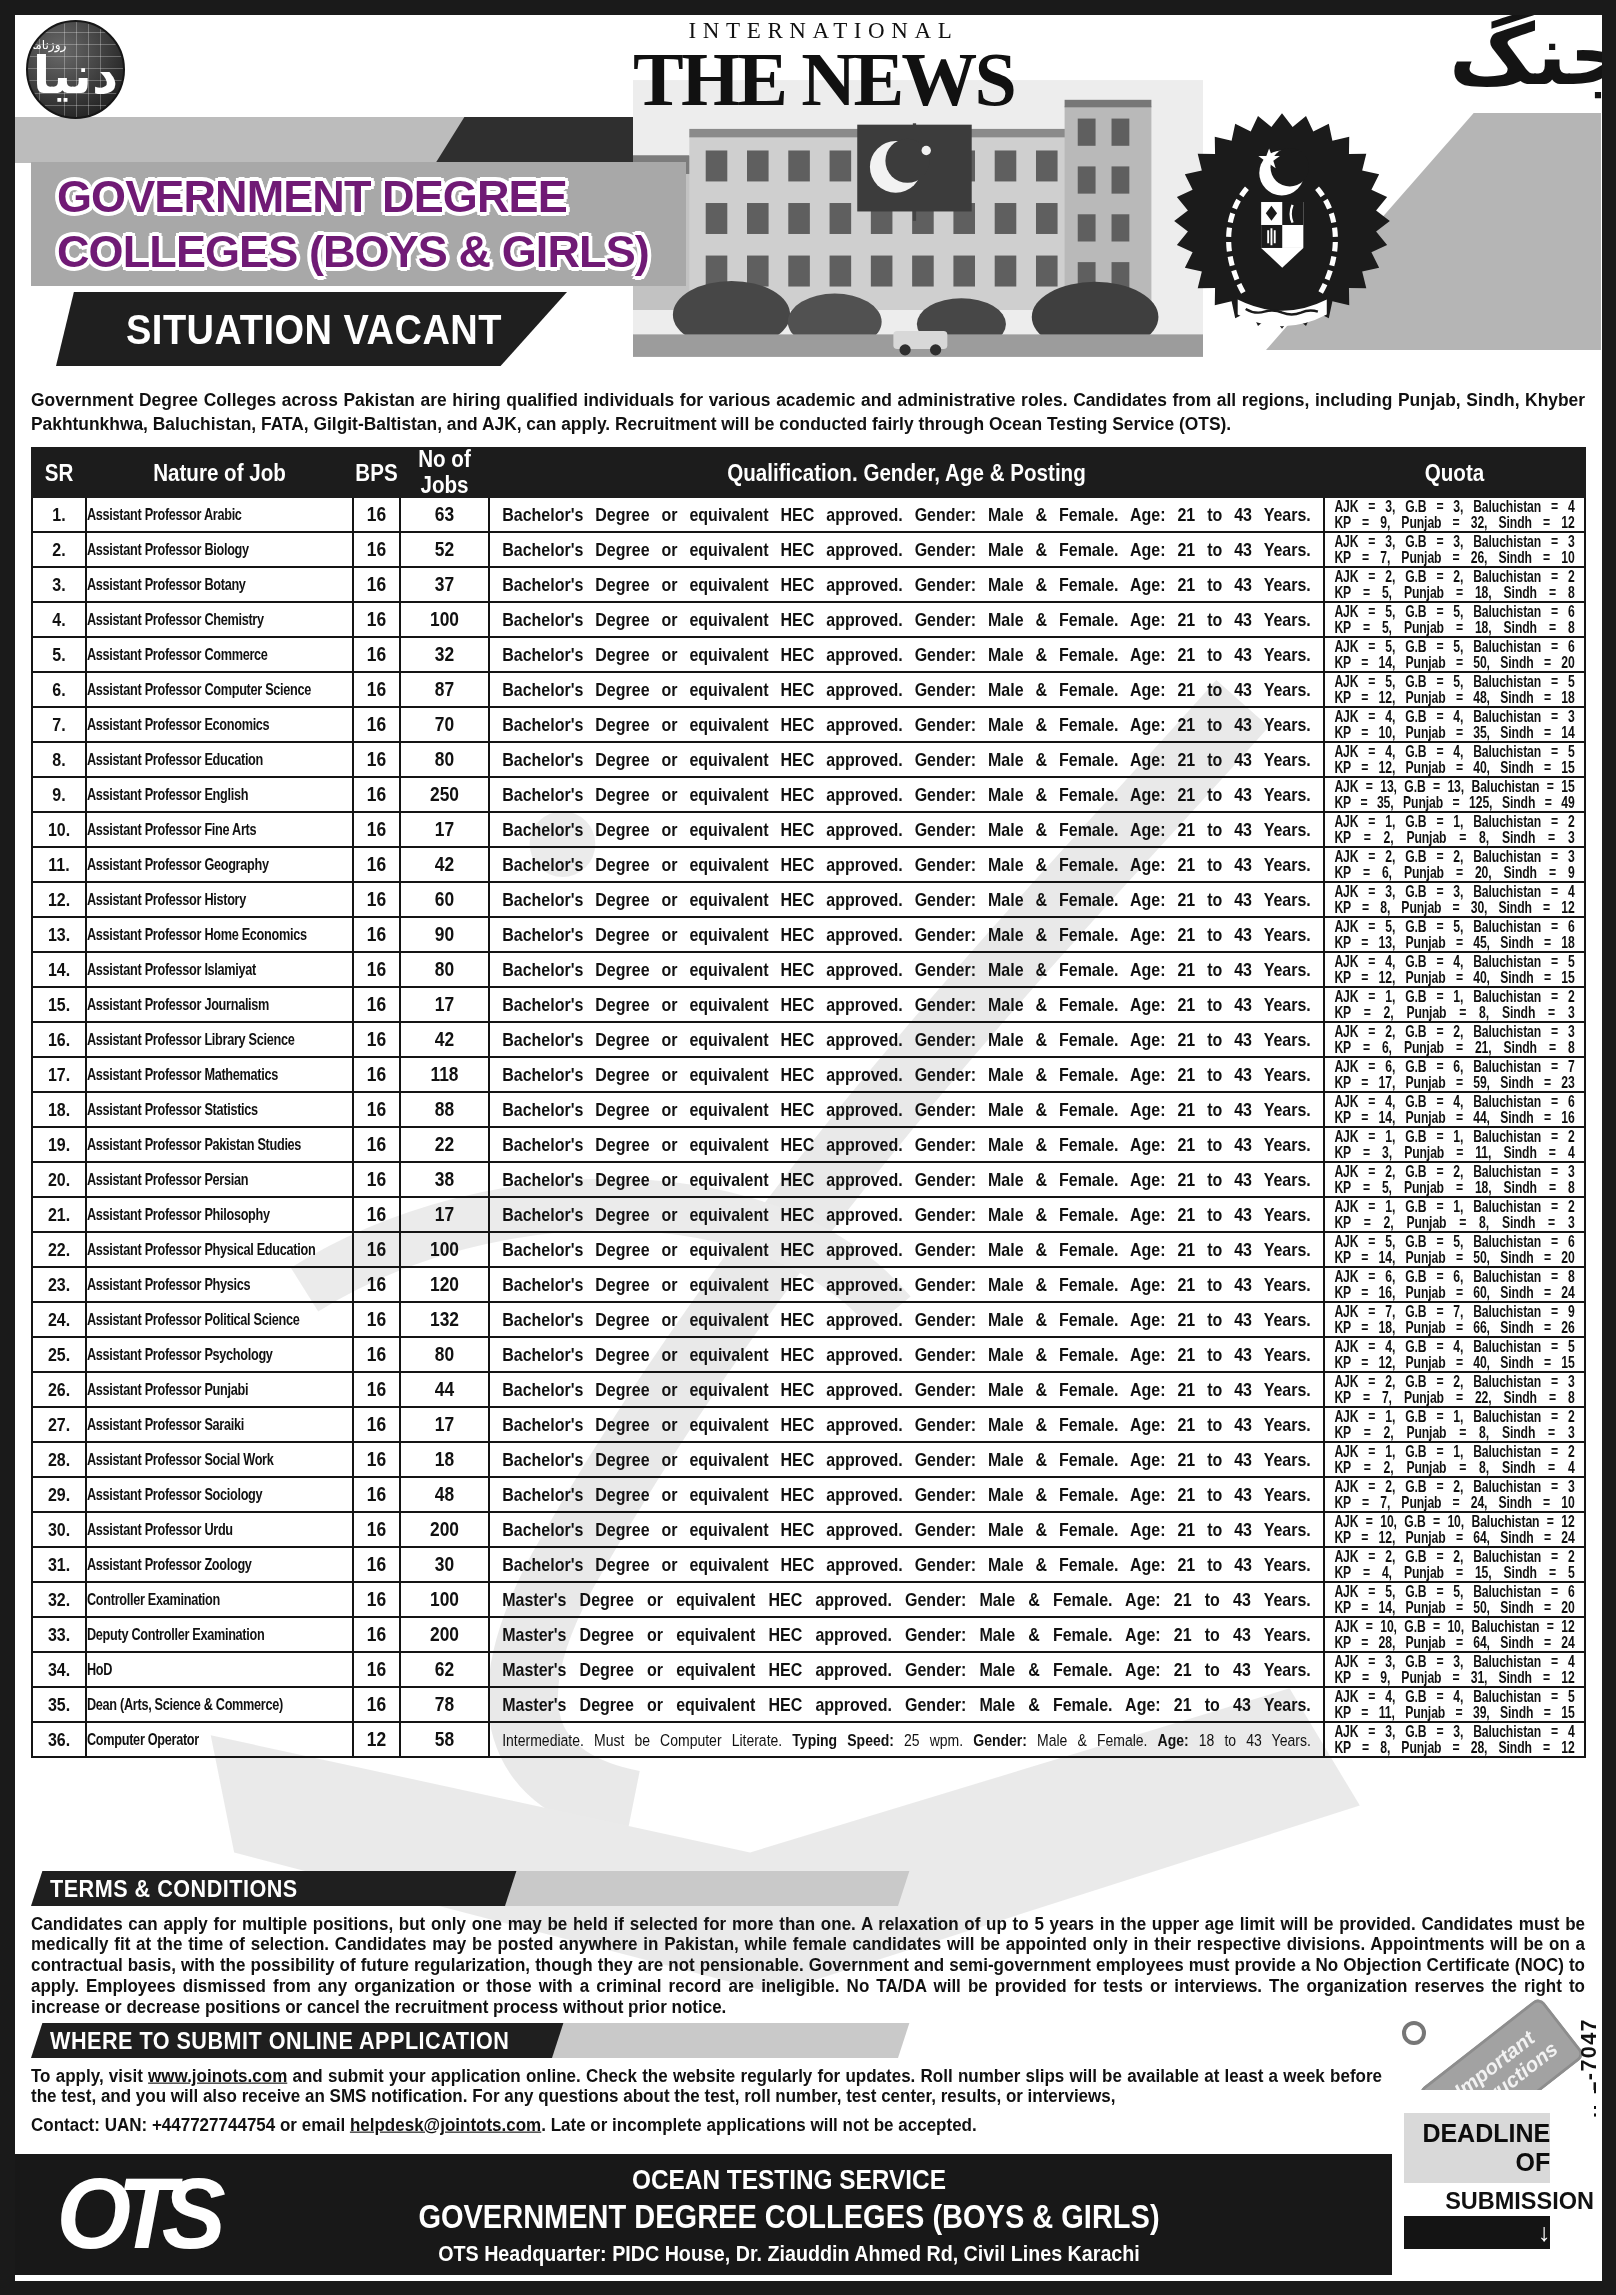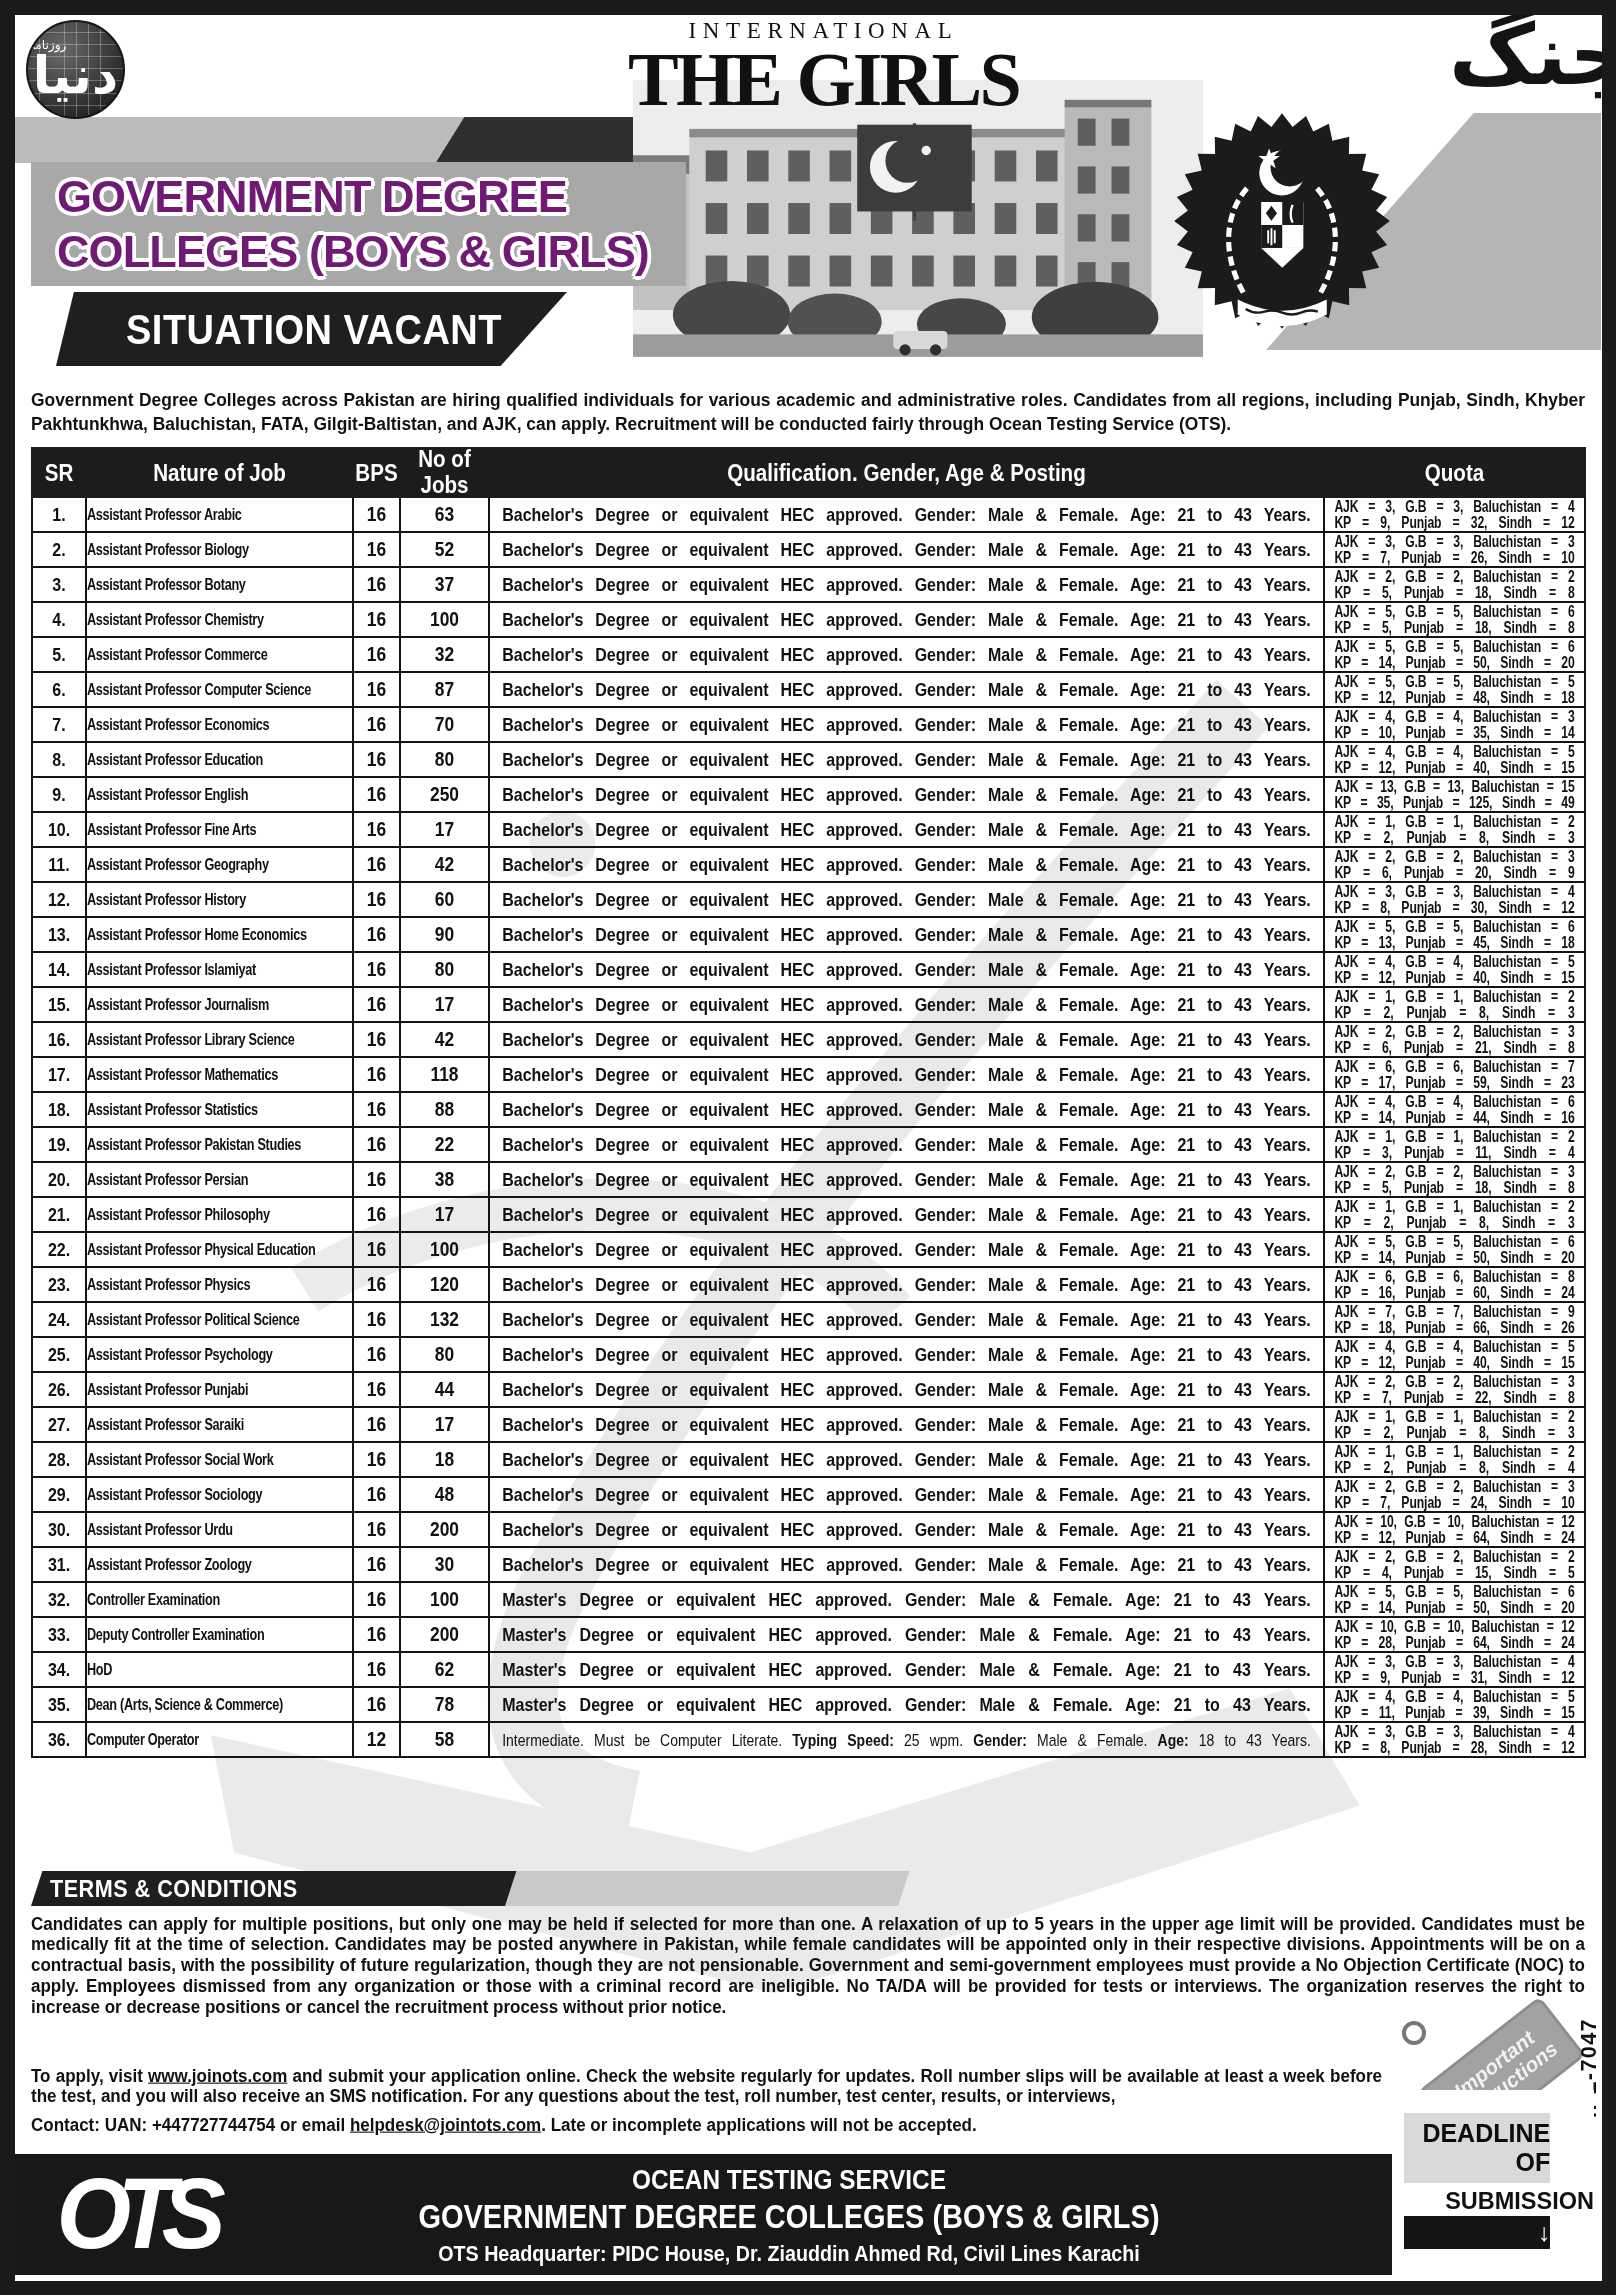"THE GIRLS" div.thenews { text: GIRLS -> NEWS }
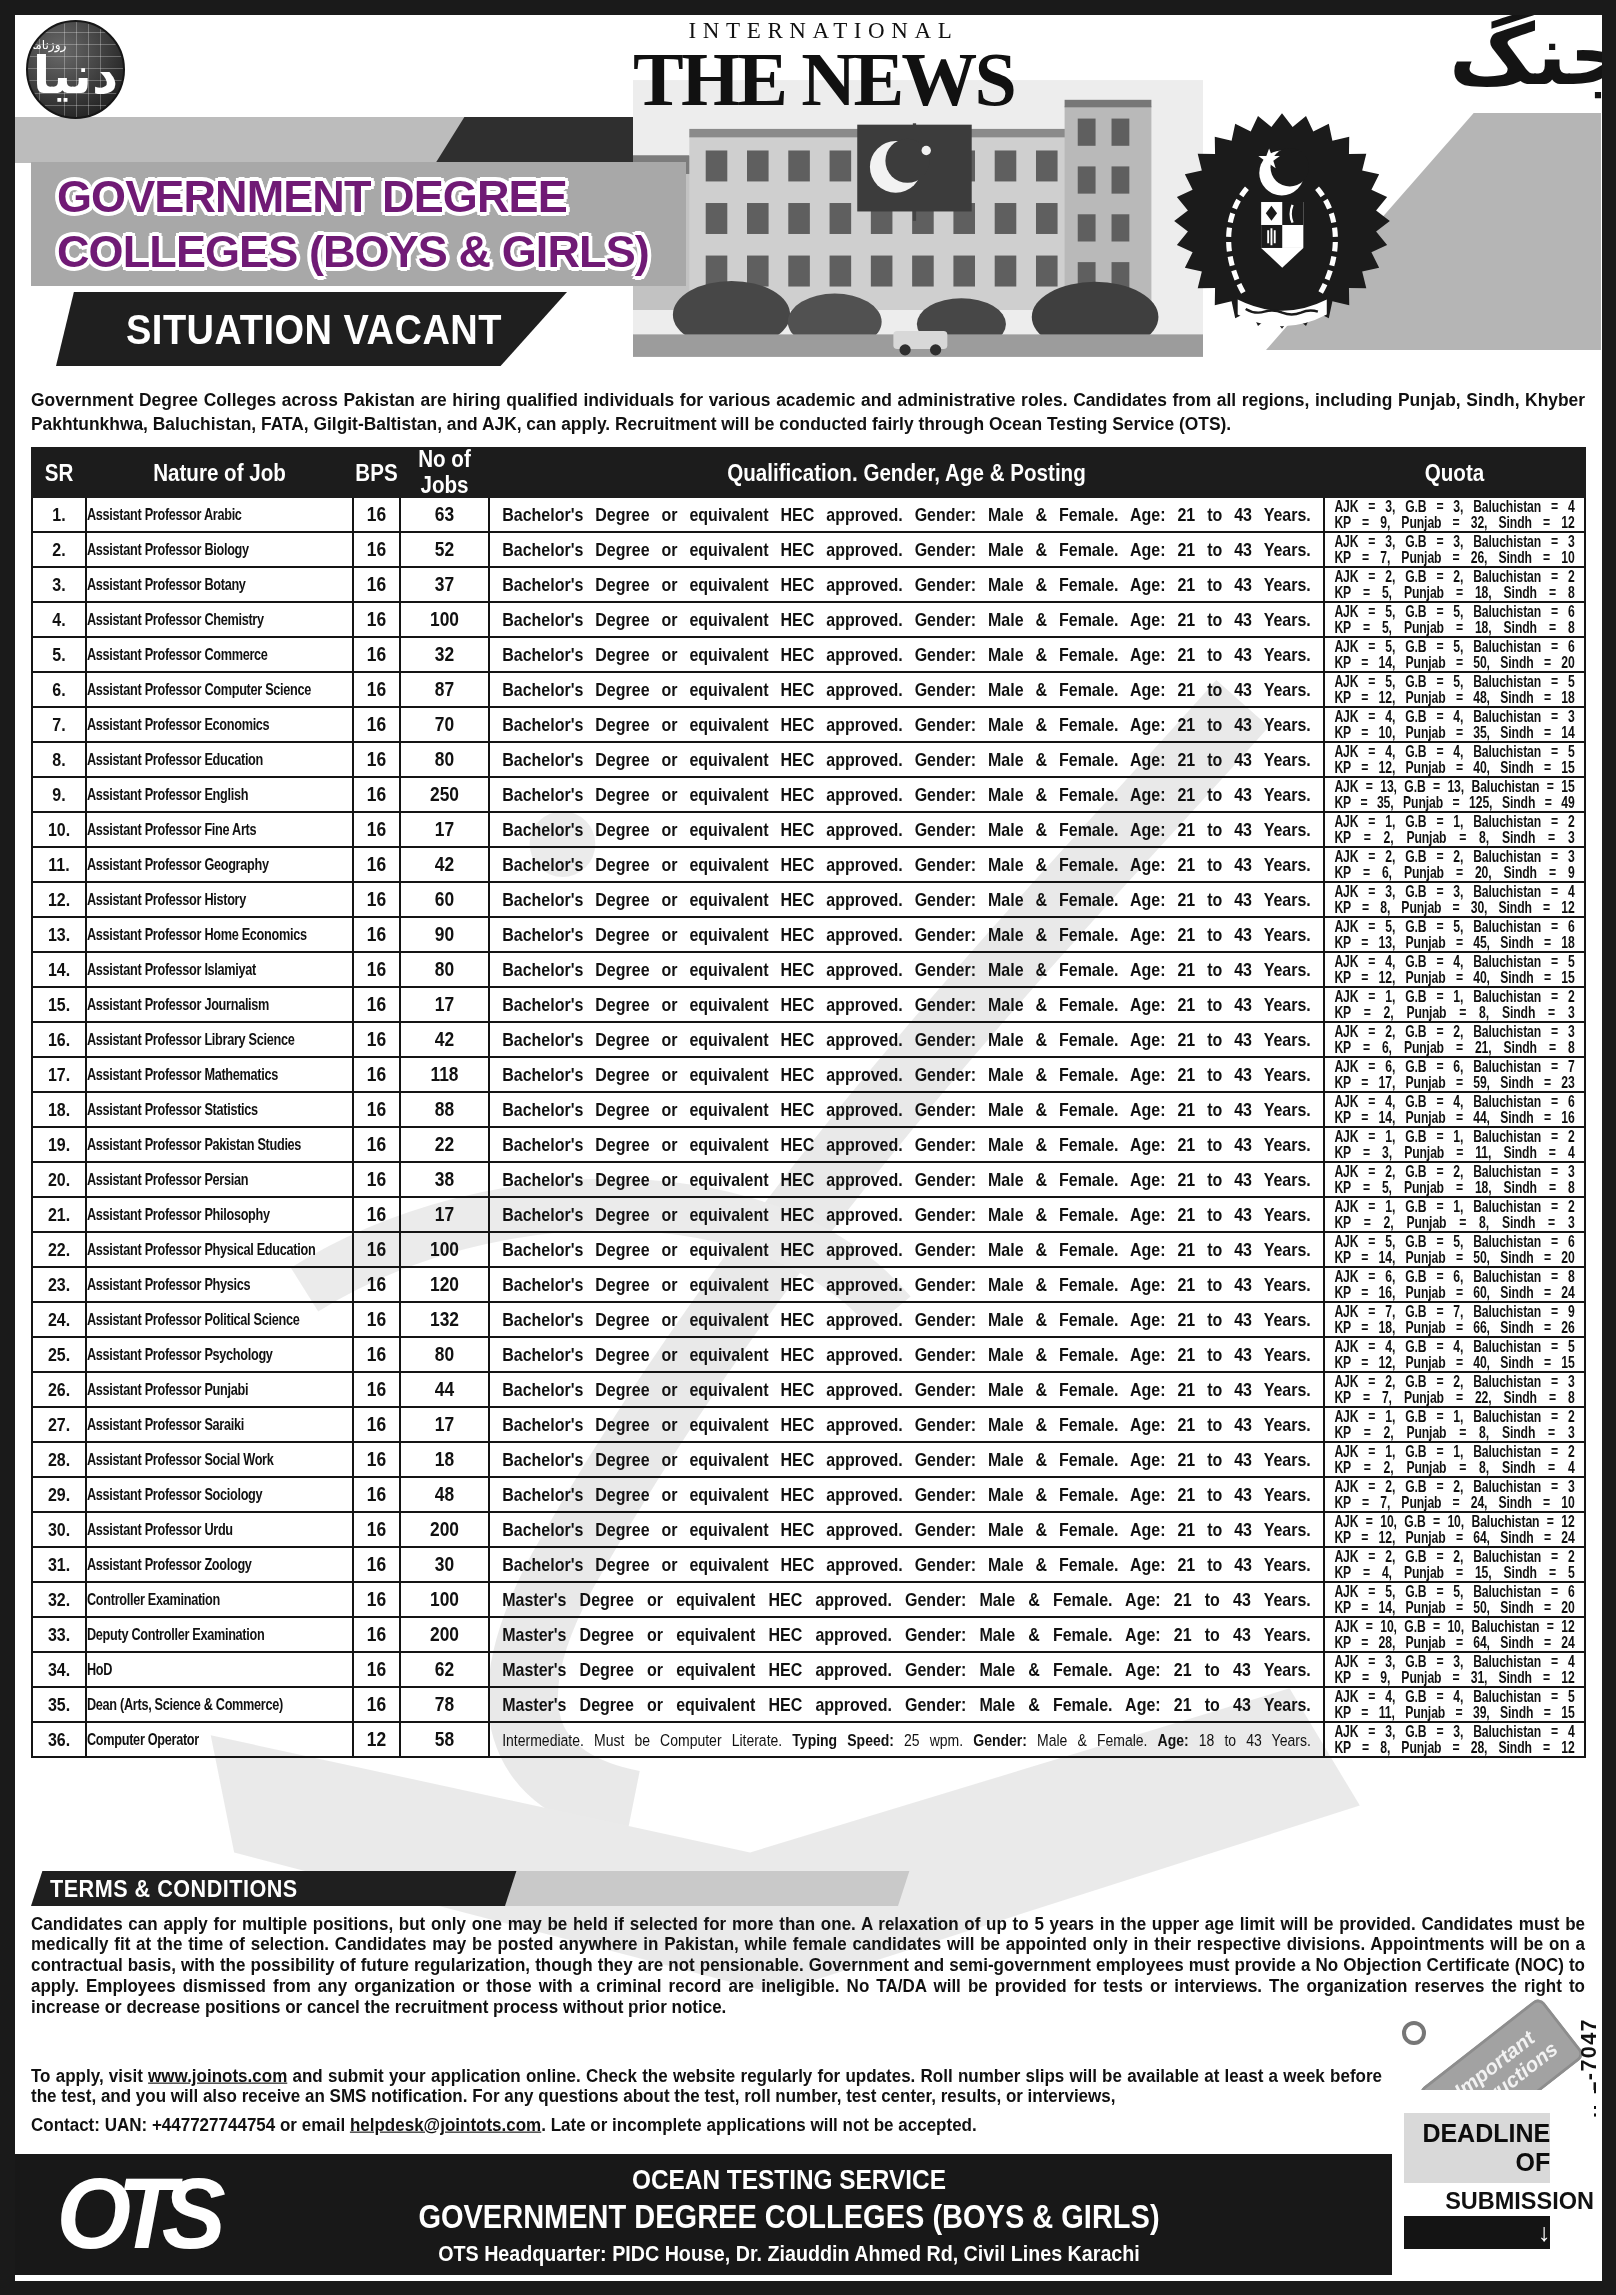"WHERE TO SUBMIT ONLINE APPLICATION" div.band { html: none -> <div> <div></div> <div></div> <div>WHERE TO SUBMIT ONLINE APPLICATION</div> </div> }
